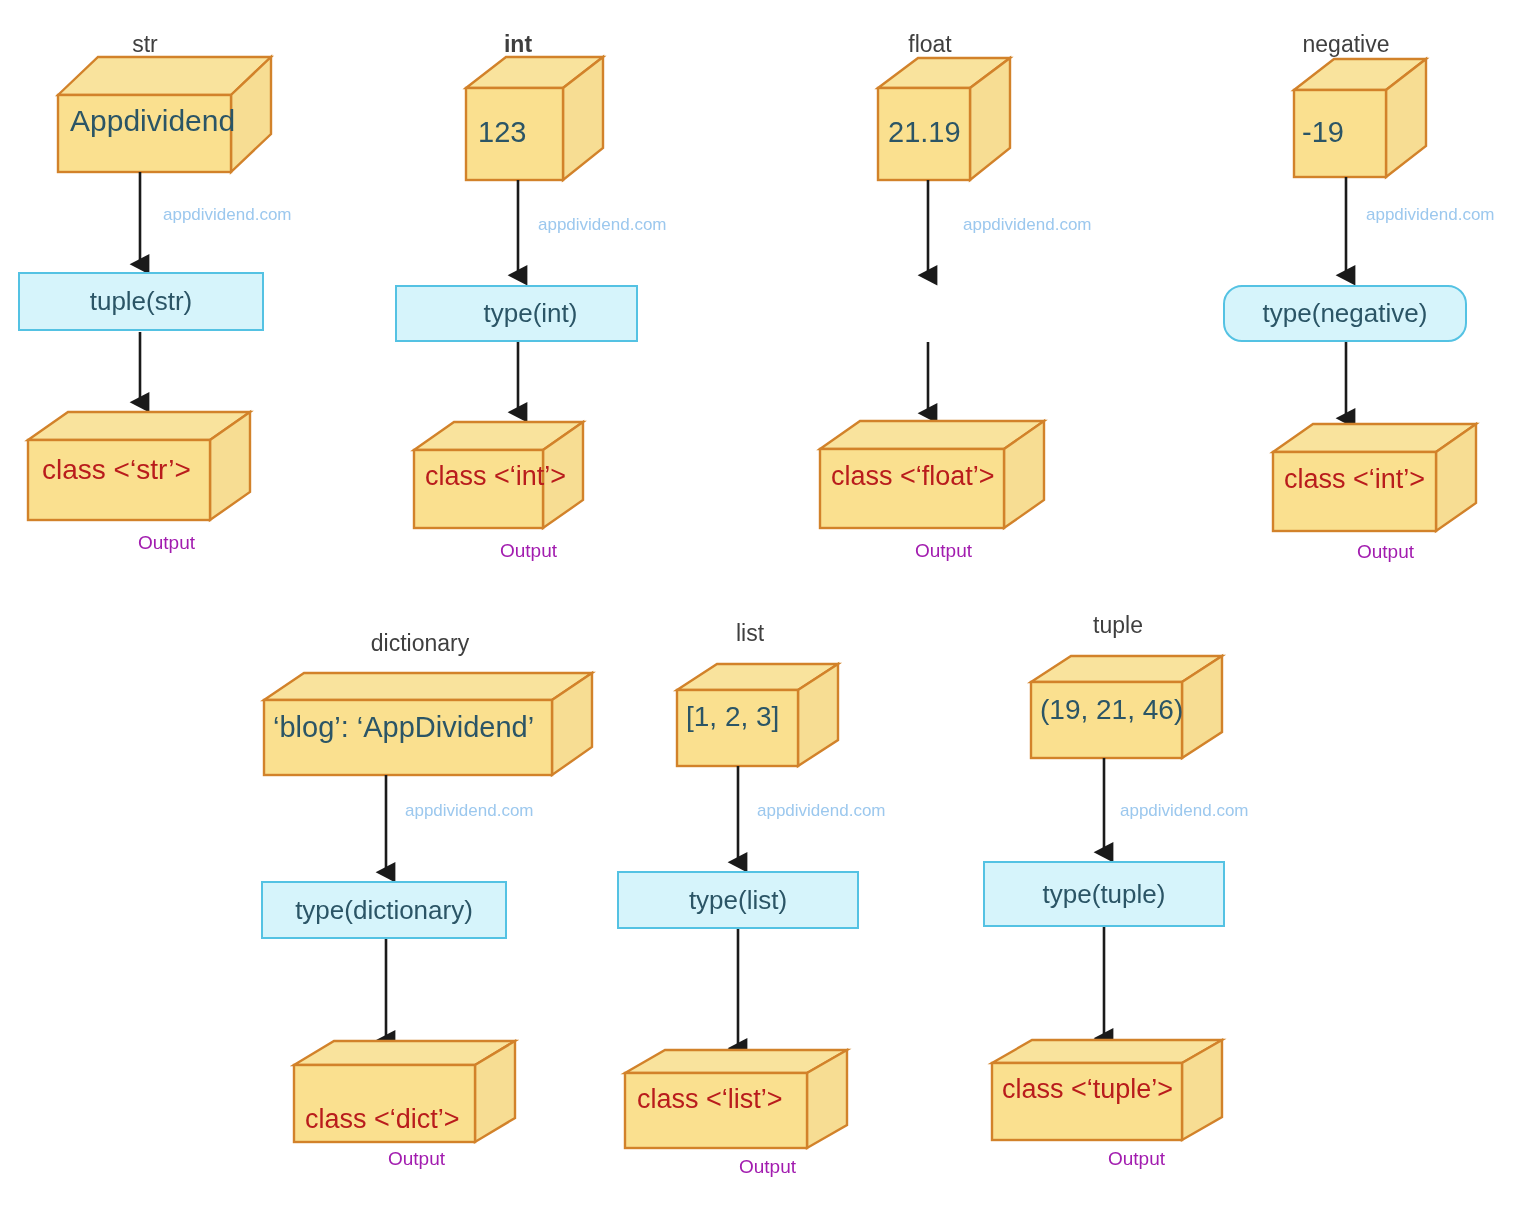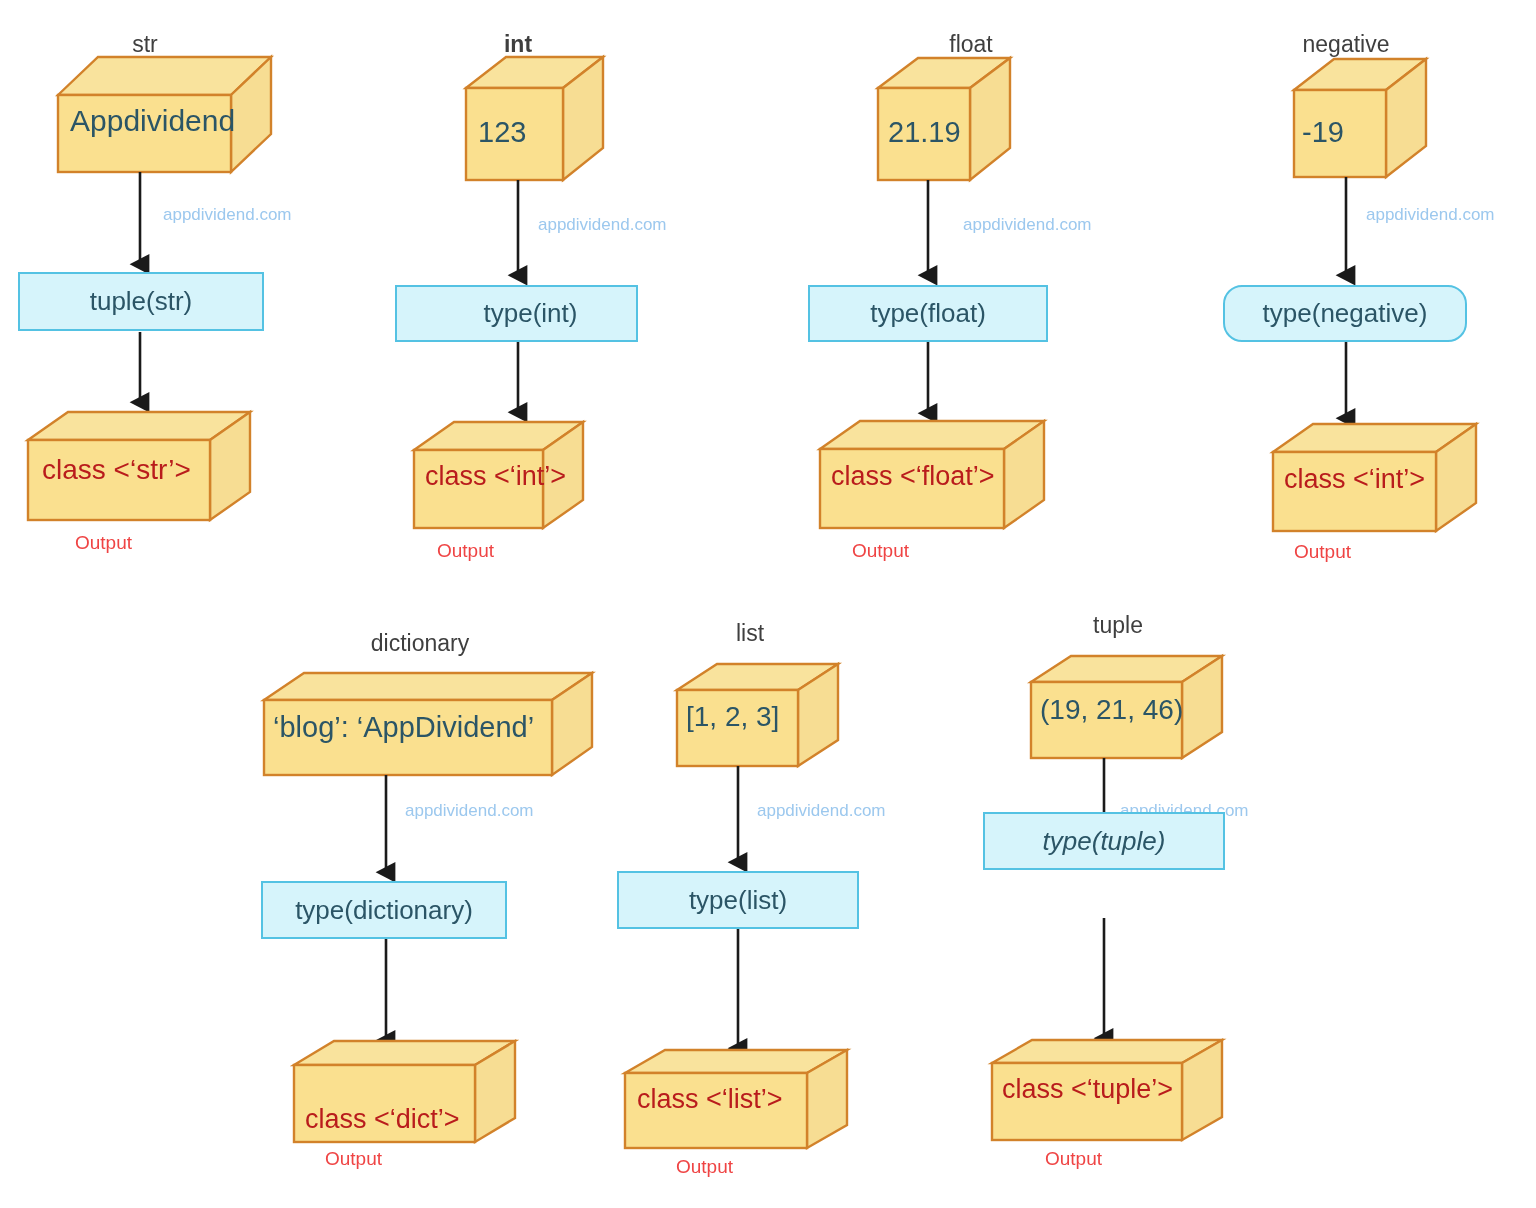"float" div.lbl { left: 926px -> 885px }
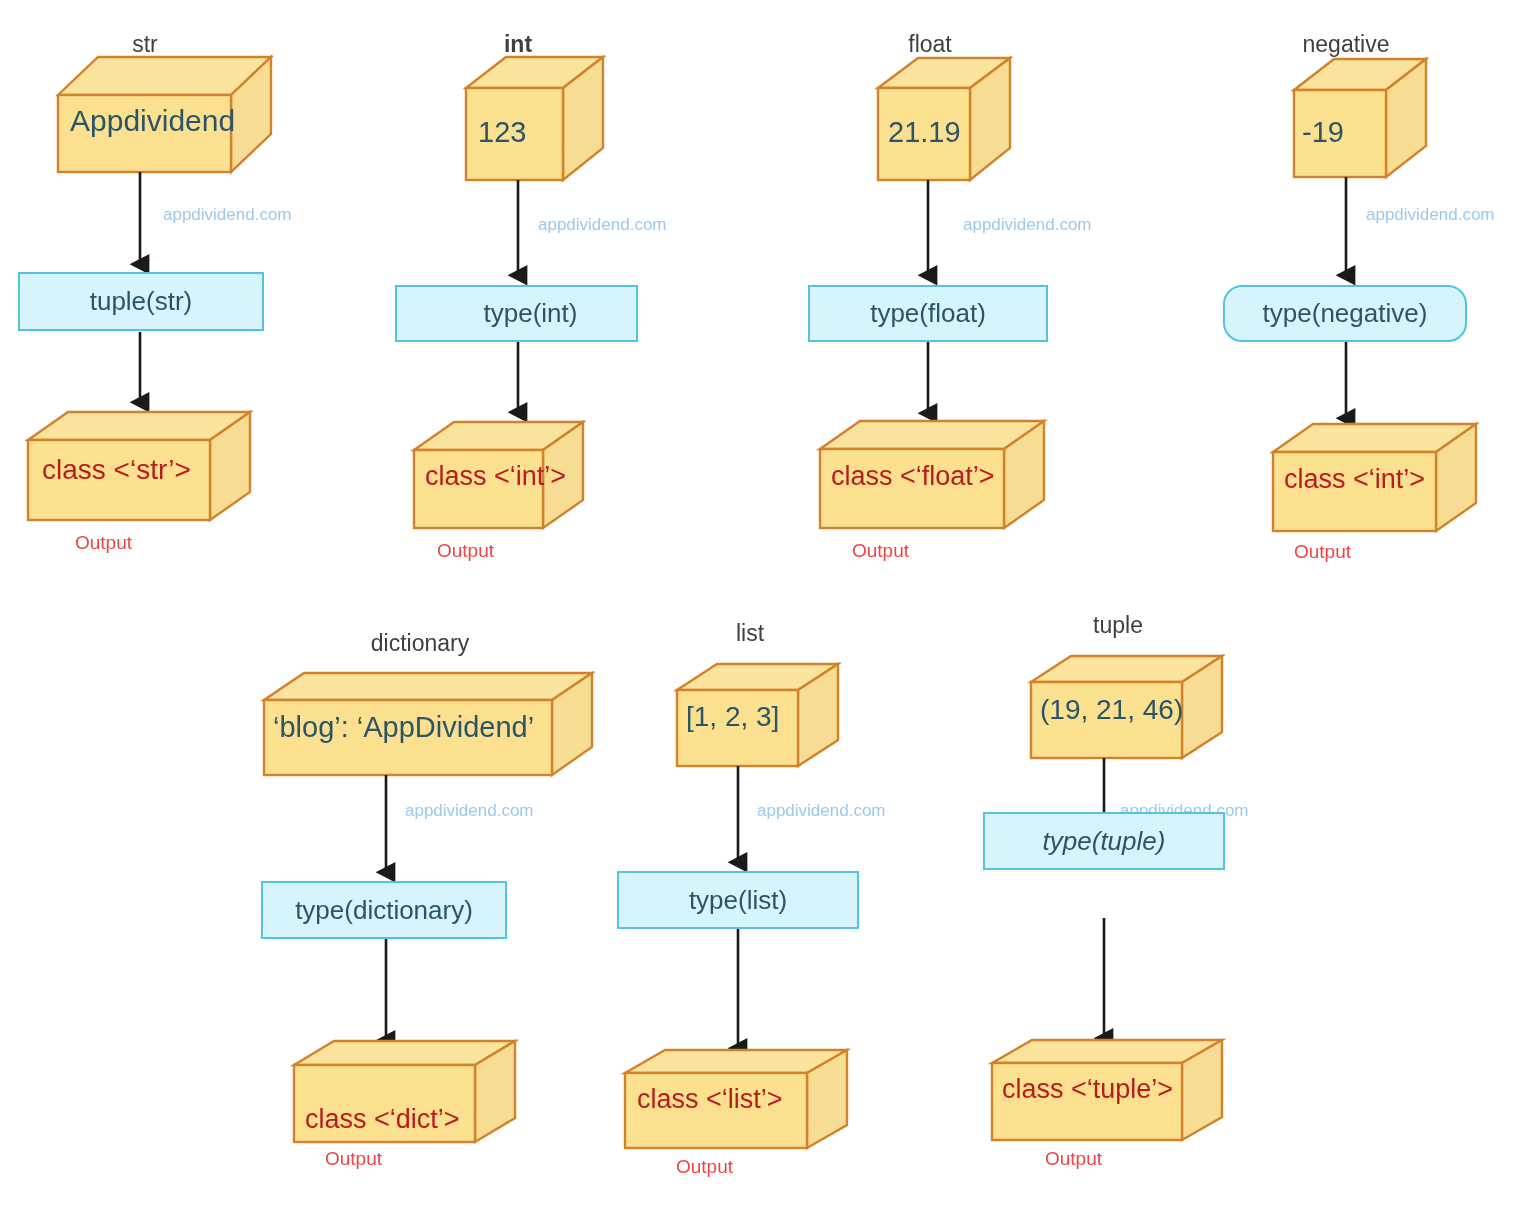"type(float)" div.typebox { html: <div> <span>type(float)</span> </div> -> none }
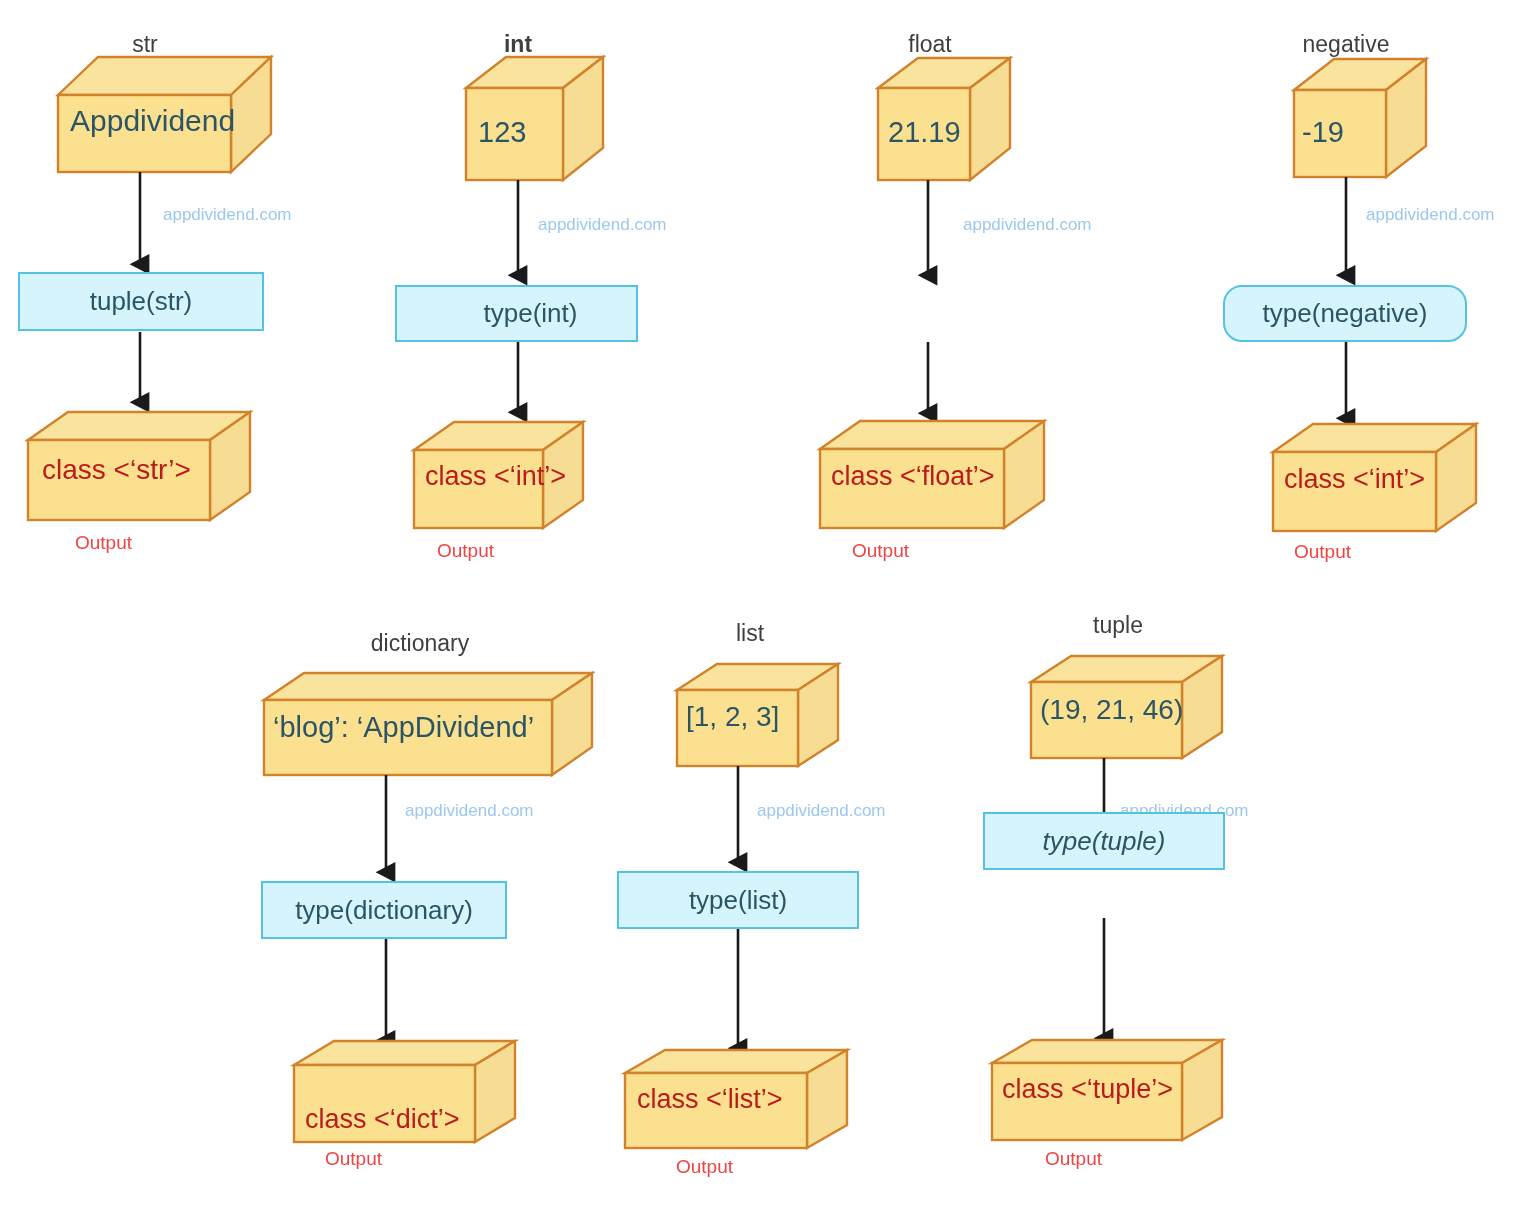"Output" .outlabel { color: #ef4444 -> #a21caf; text-align: left -> right }
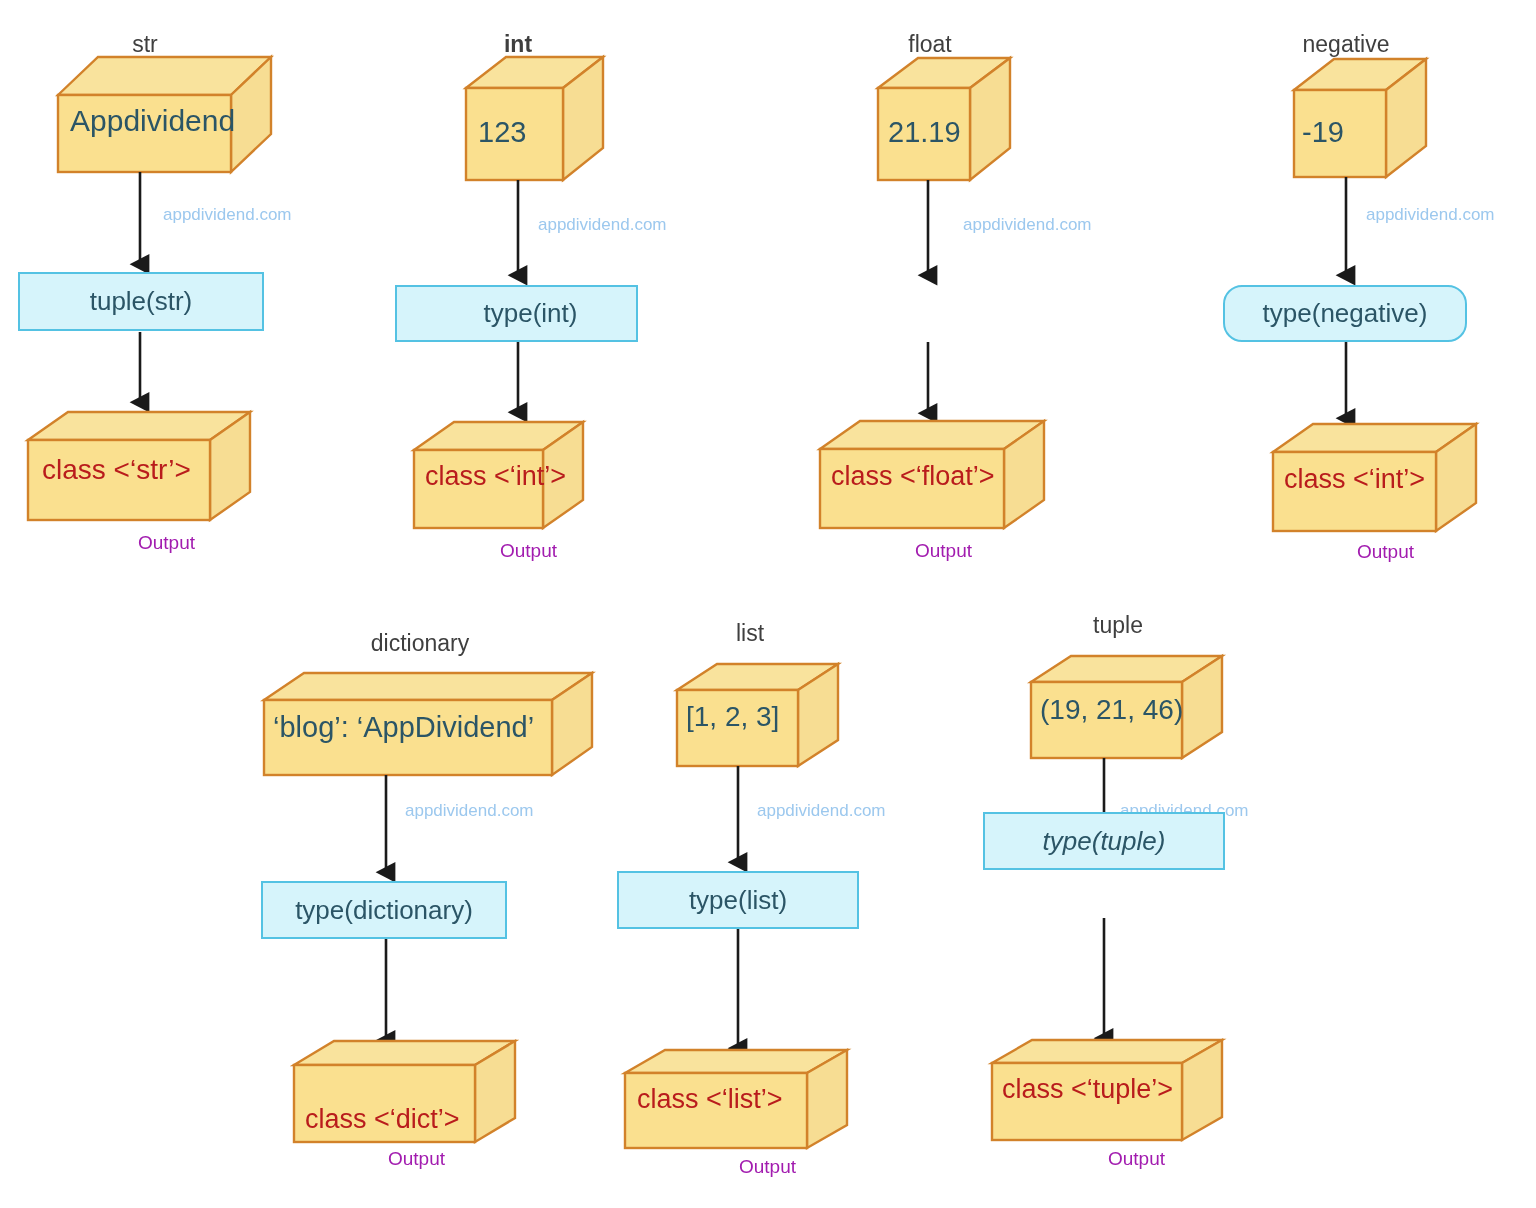"type(tuple)" div.typebox { font-style: italic -> none; height: 58px -> 66px; top: 812px -> 861px }
